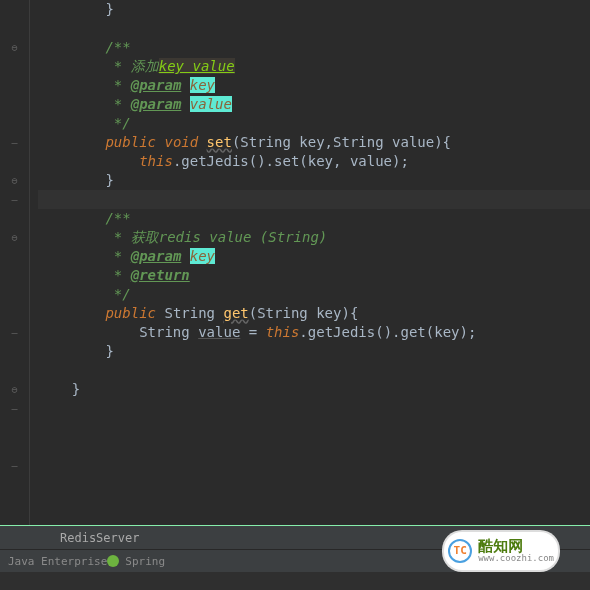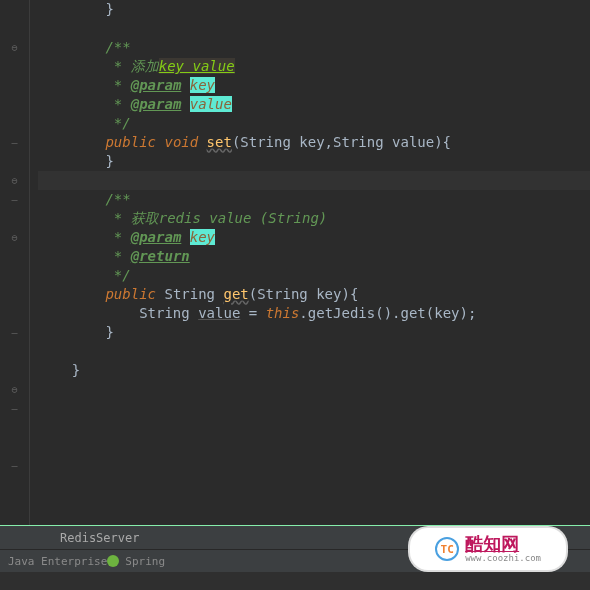"this.getJedis().set(key, value);" div.code-line { html: none -> <div> <span>this</span><span>.getJedis().set(key, value);</span></div> }
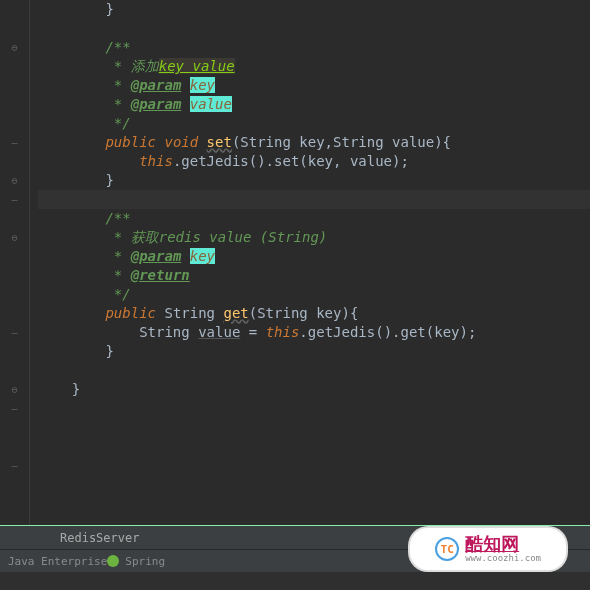"TC" .watermark { padding: 6px 25px -> 6px 4px; right: 24px -> 32px }
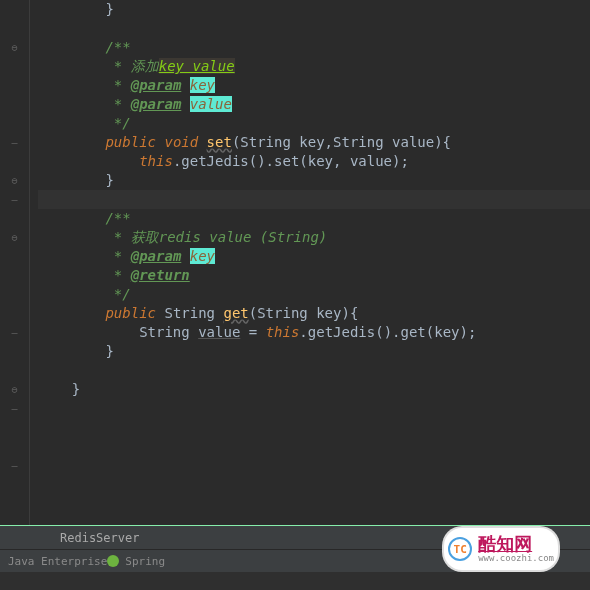"酷知网" .watermark-cn { color: #be185d -> #4d7c0f; font-size: 18px -> 15px; text-decoration: underline -> none }
